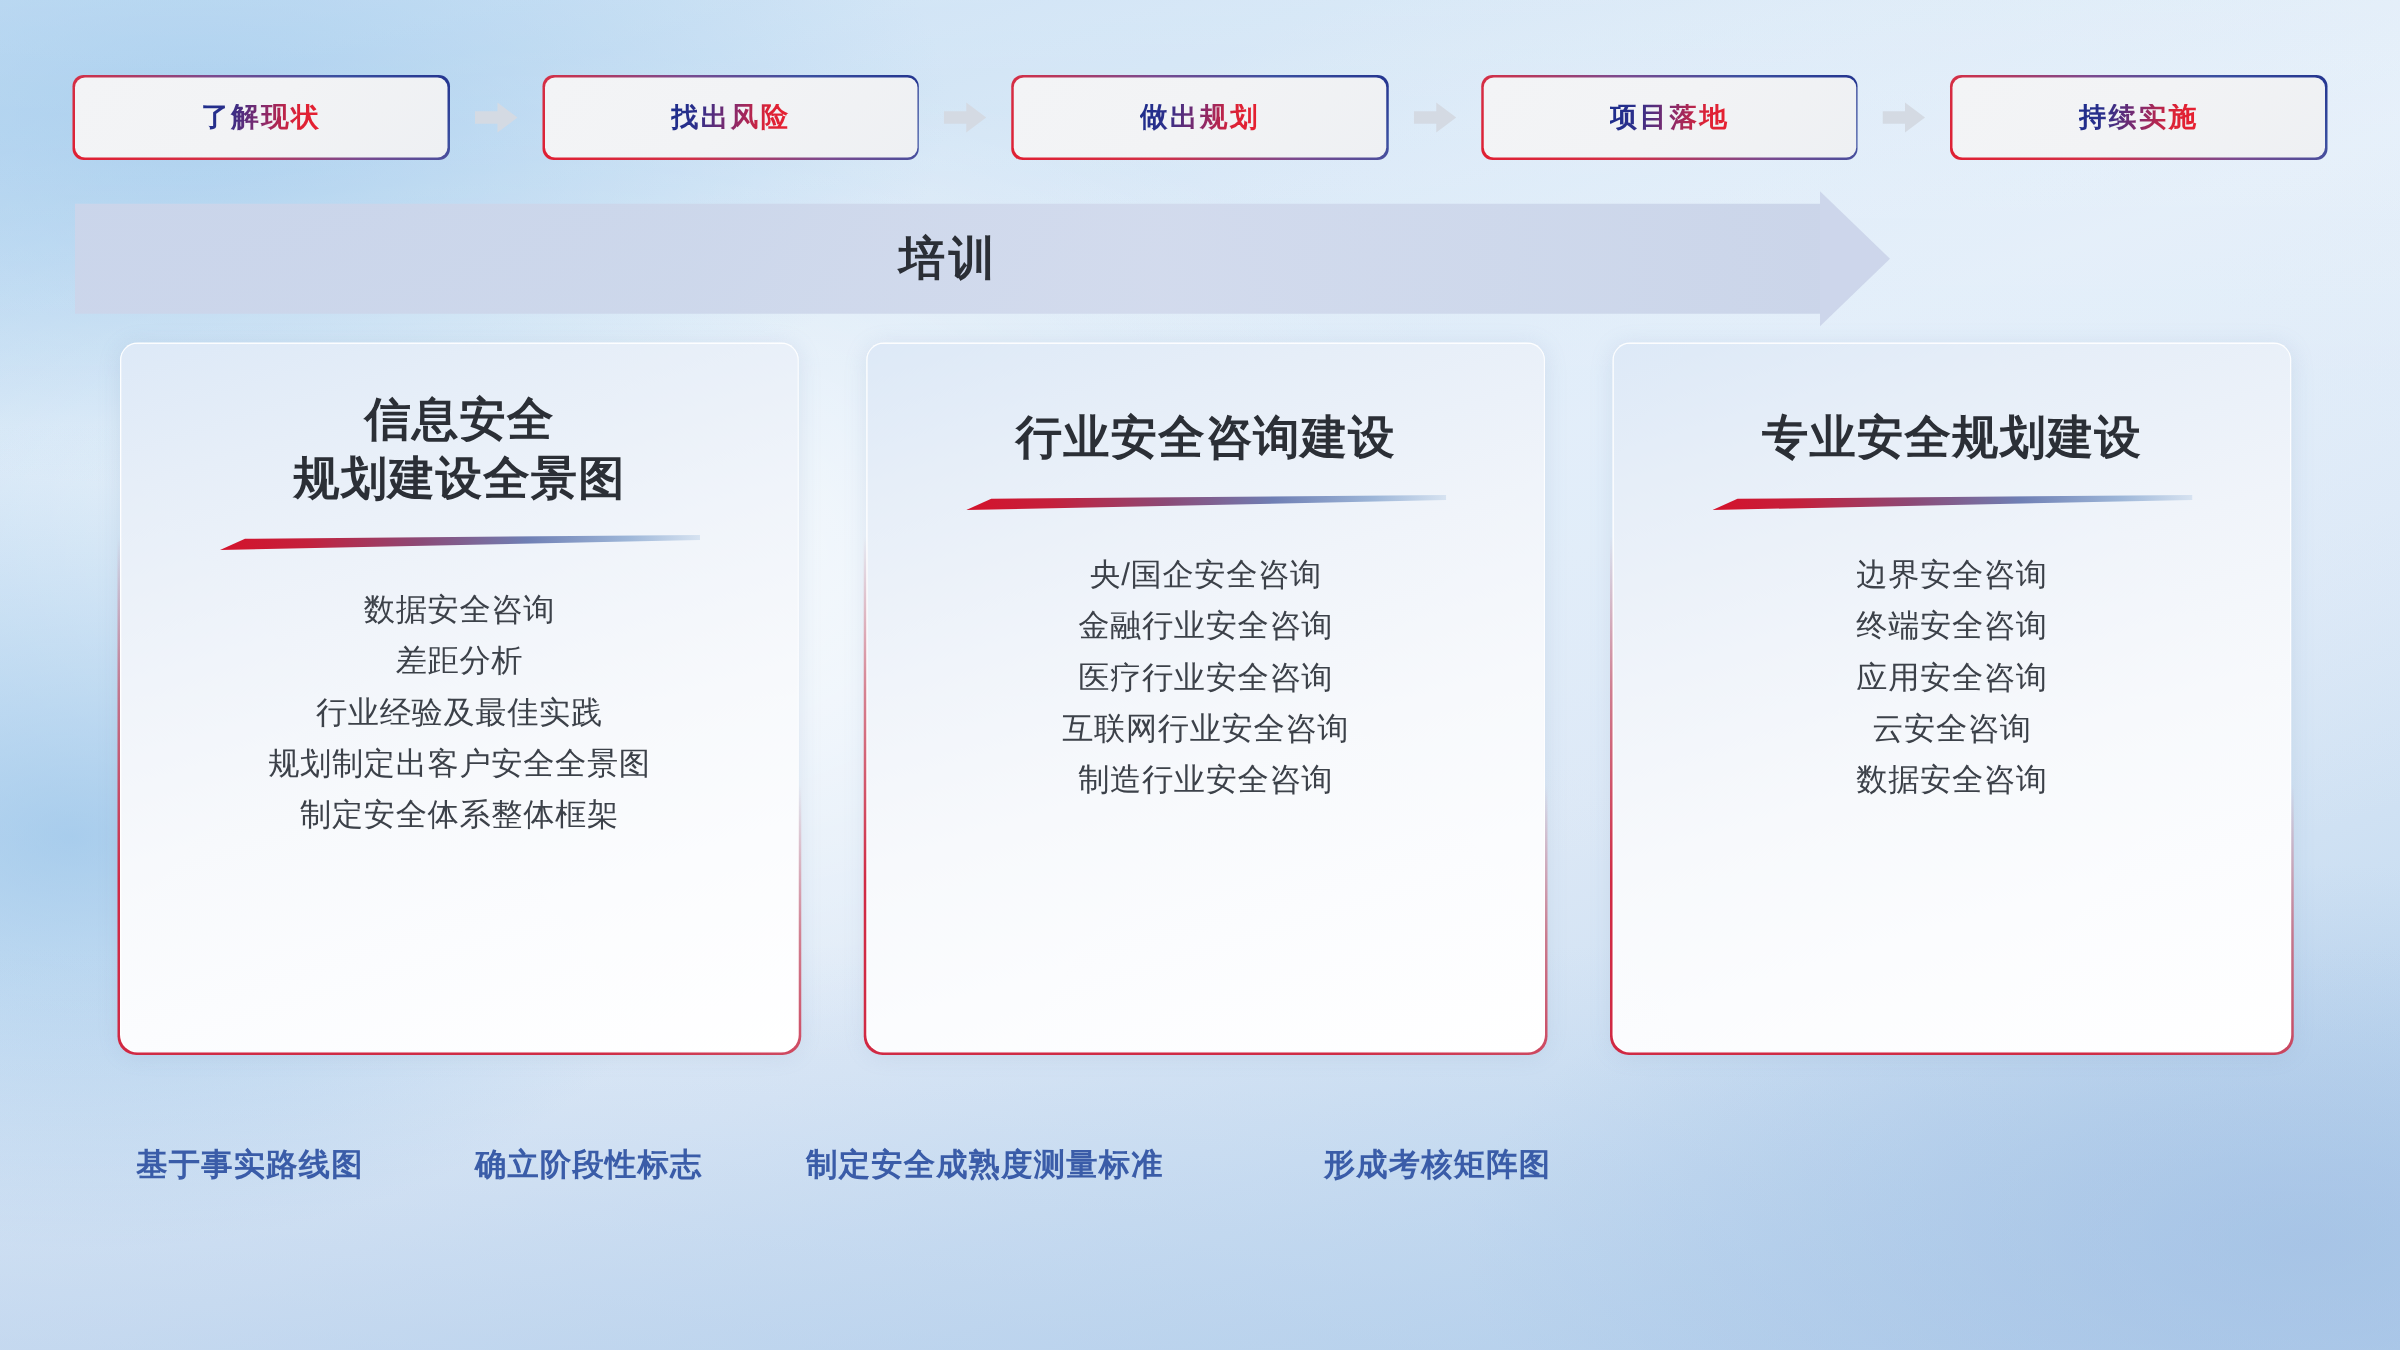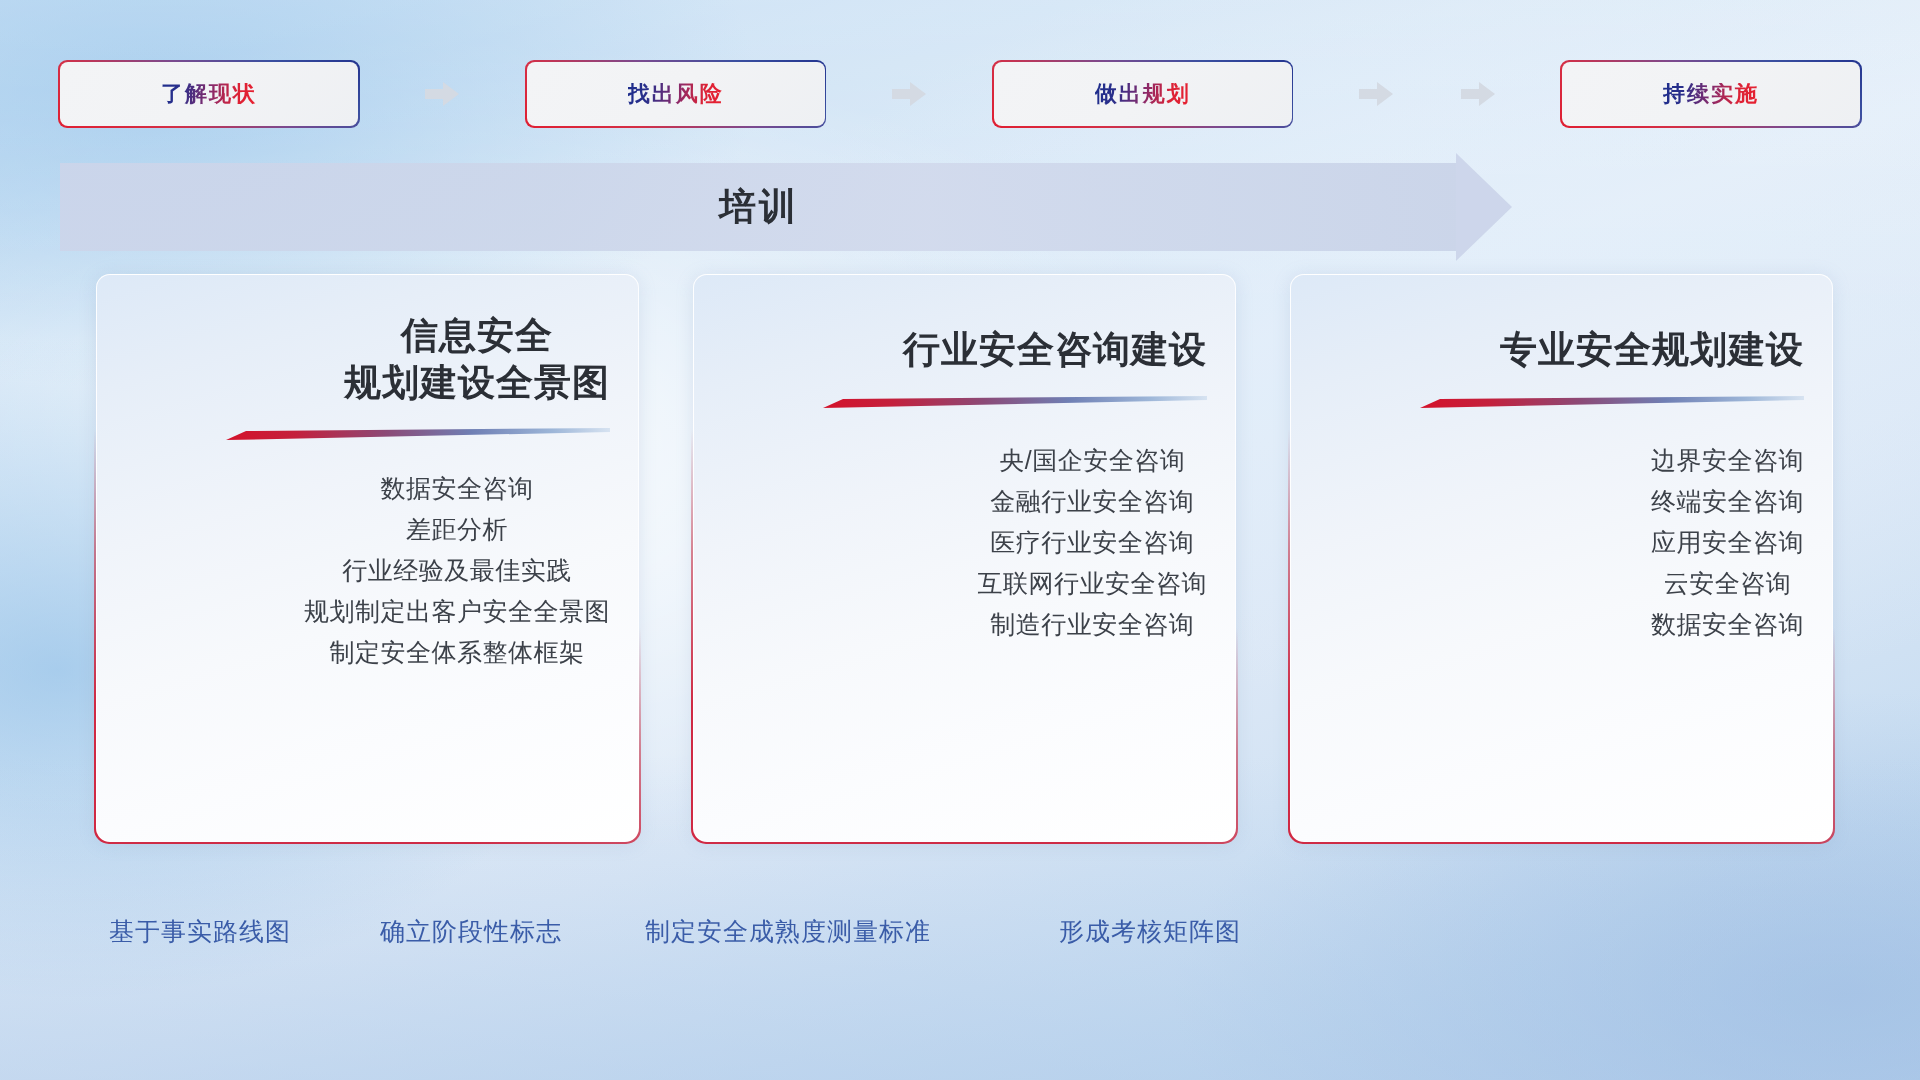"项目落地" div.step { html: none -> <div> <span>项目落地</span> </div> }
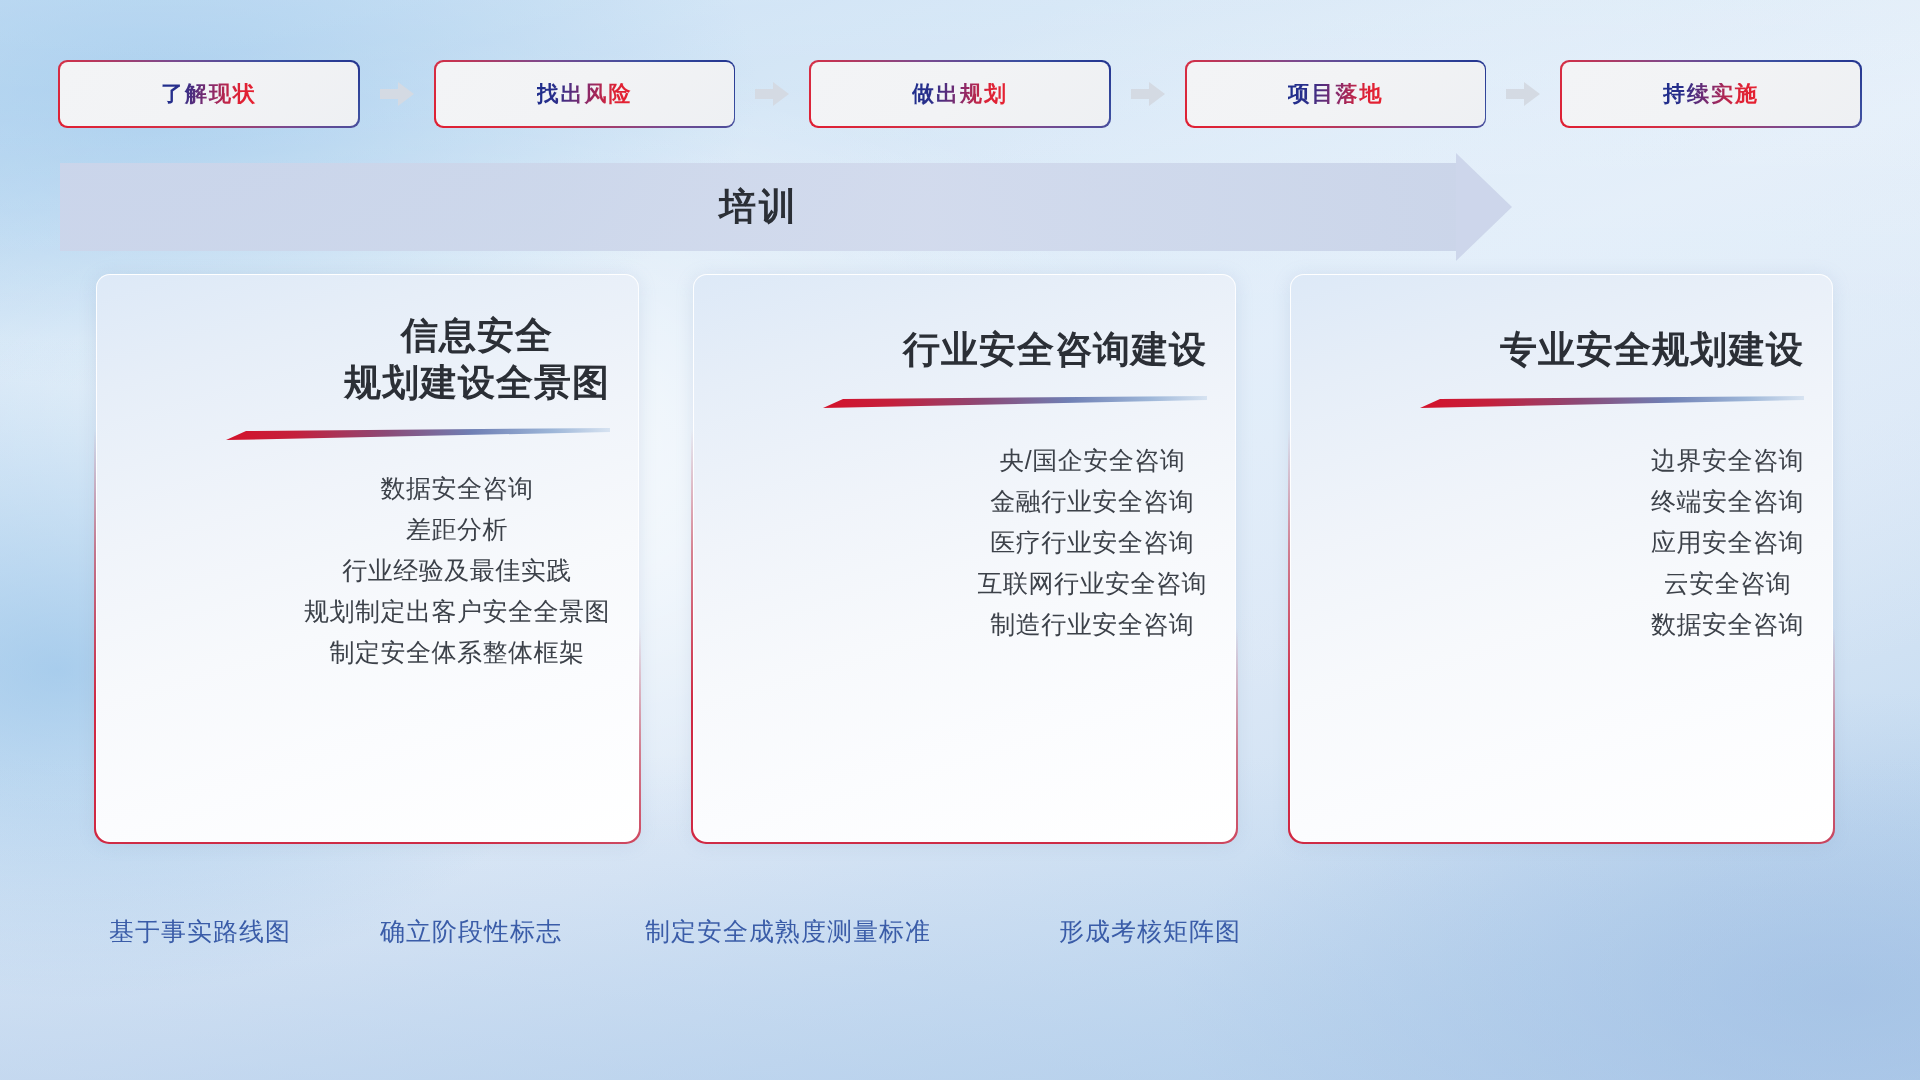"信息安全" .card-inner { align-items: flex-end -> center }
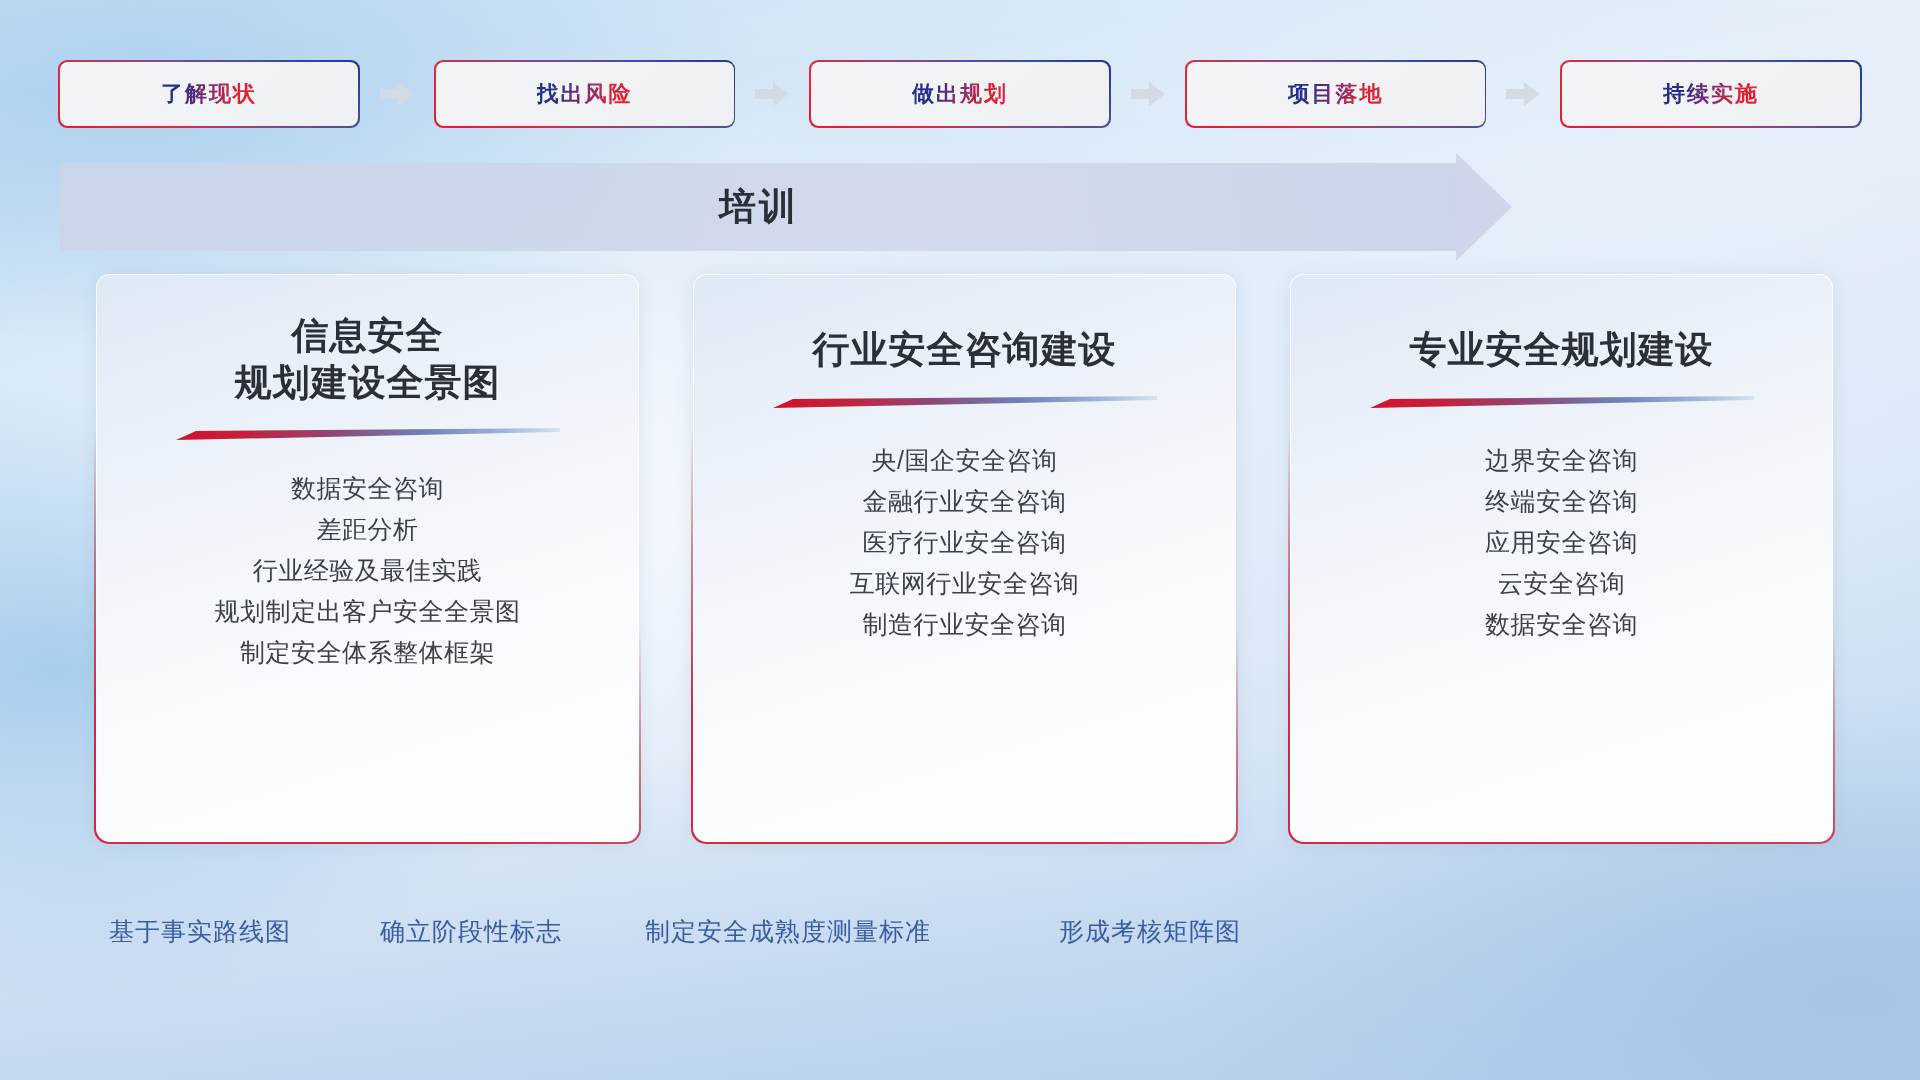"基于事实路线图" .foot { font-weight: 400 -> 700 }
